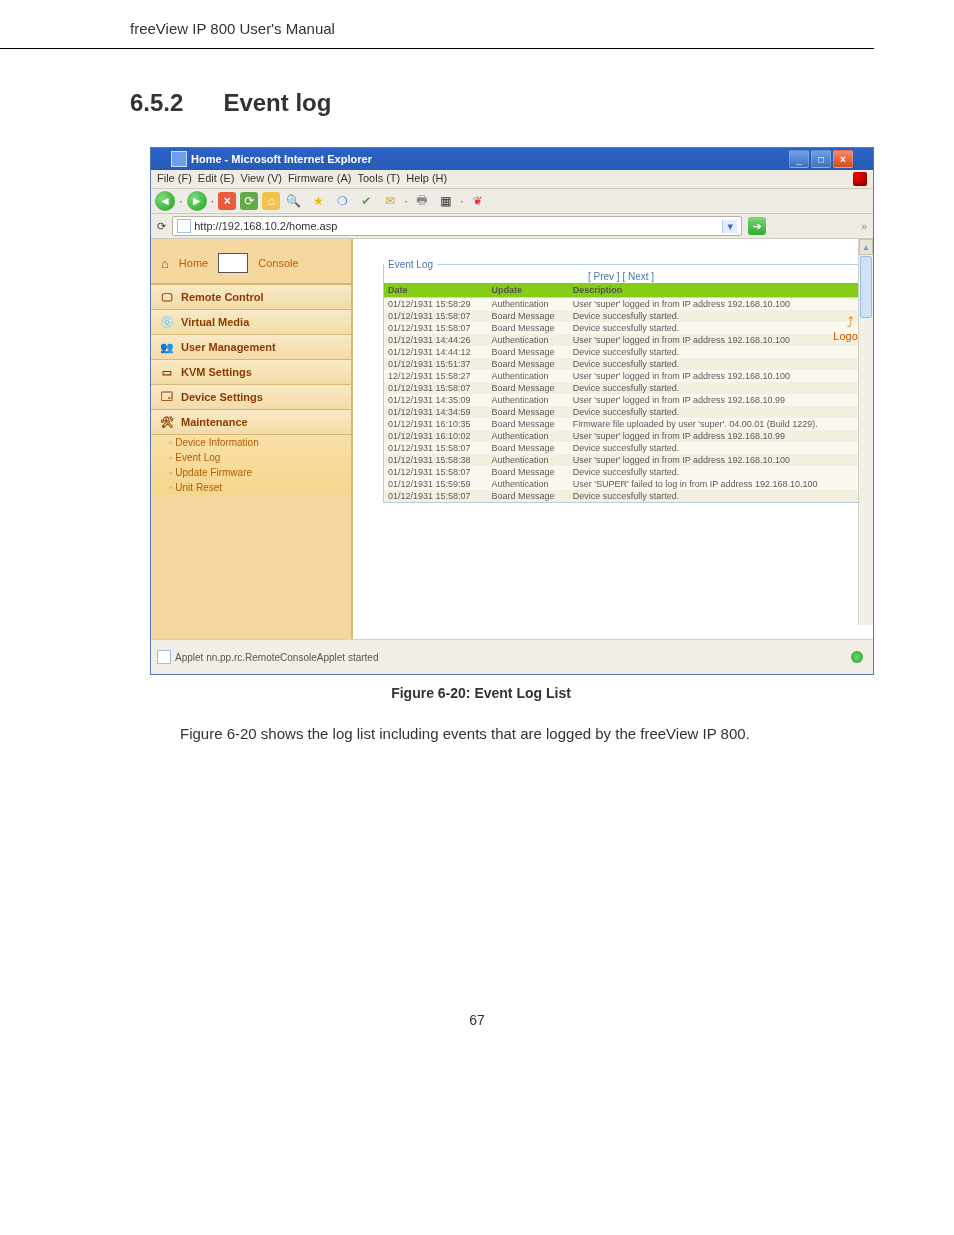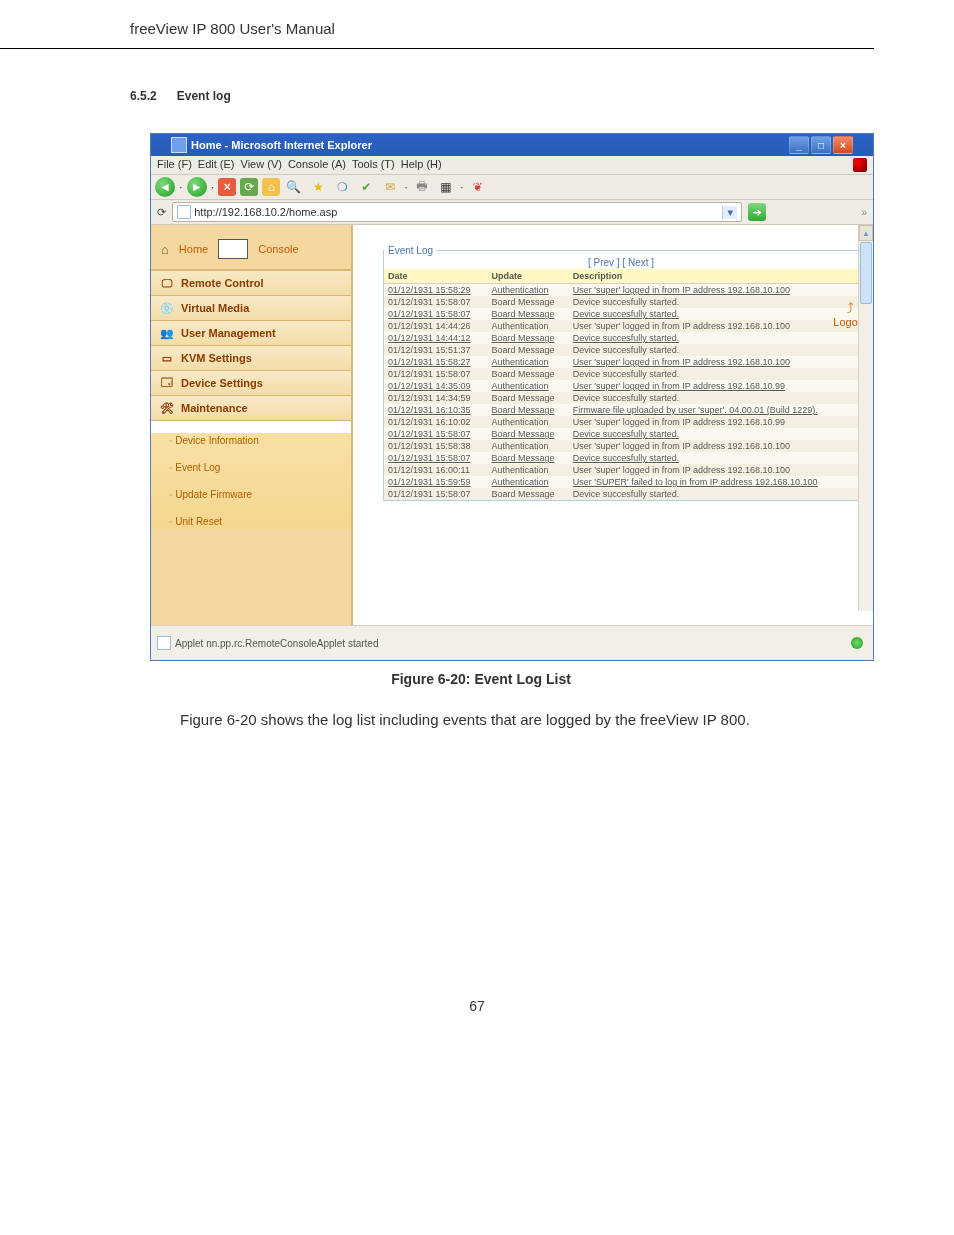"6.5.2 Event log" .section-heading { font-size: 12px -> 24px }
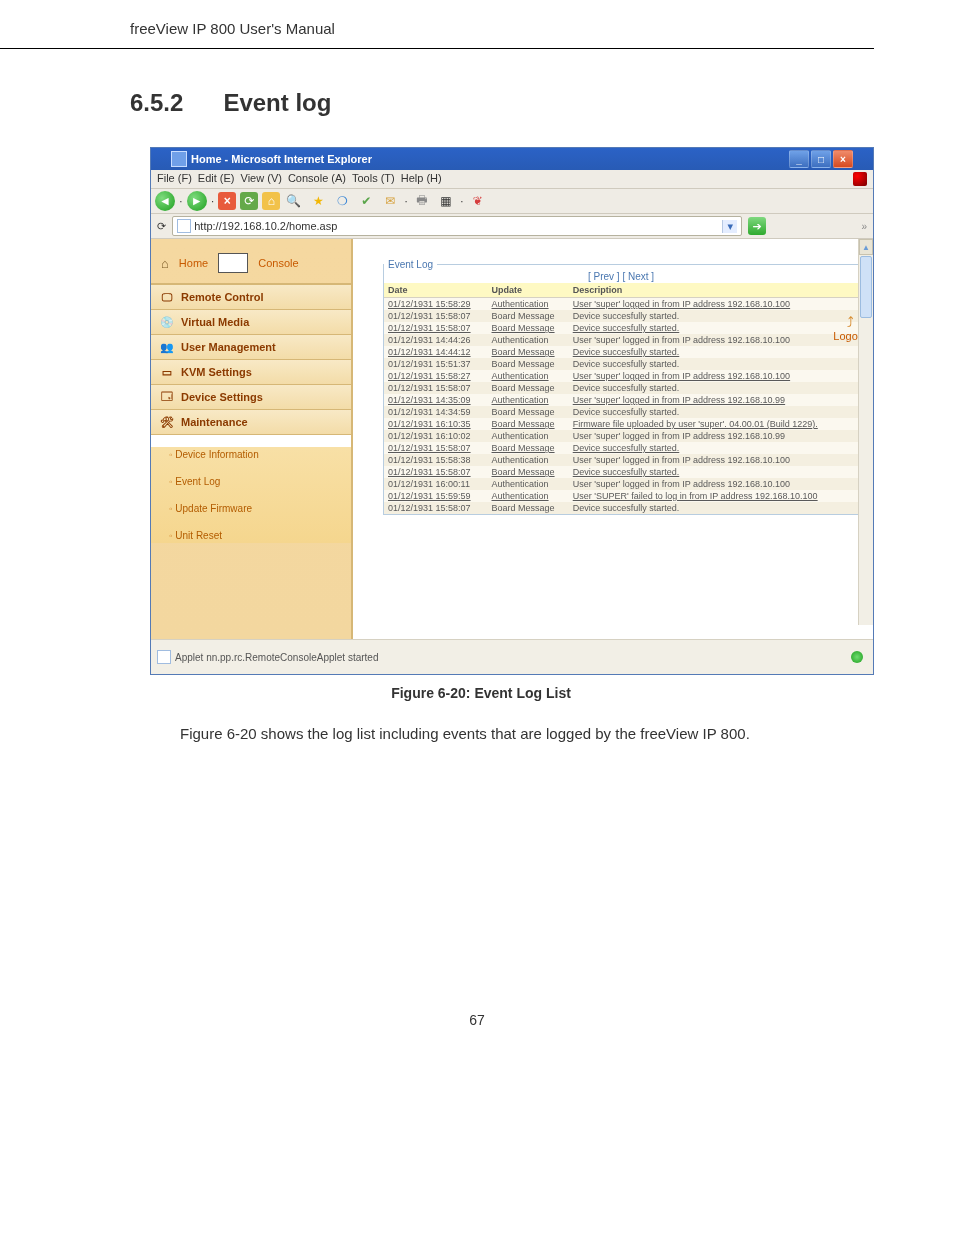"Console (A)" span { text: Console -> Firmware }
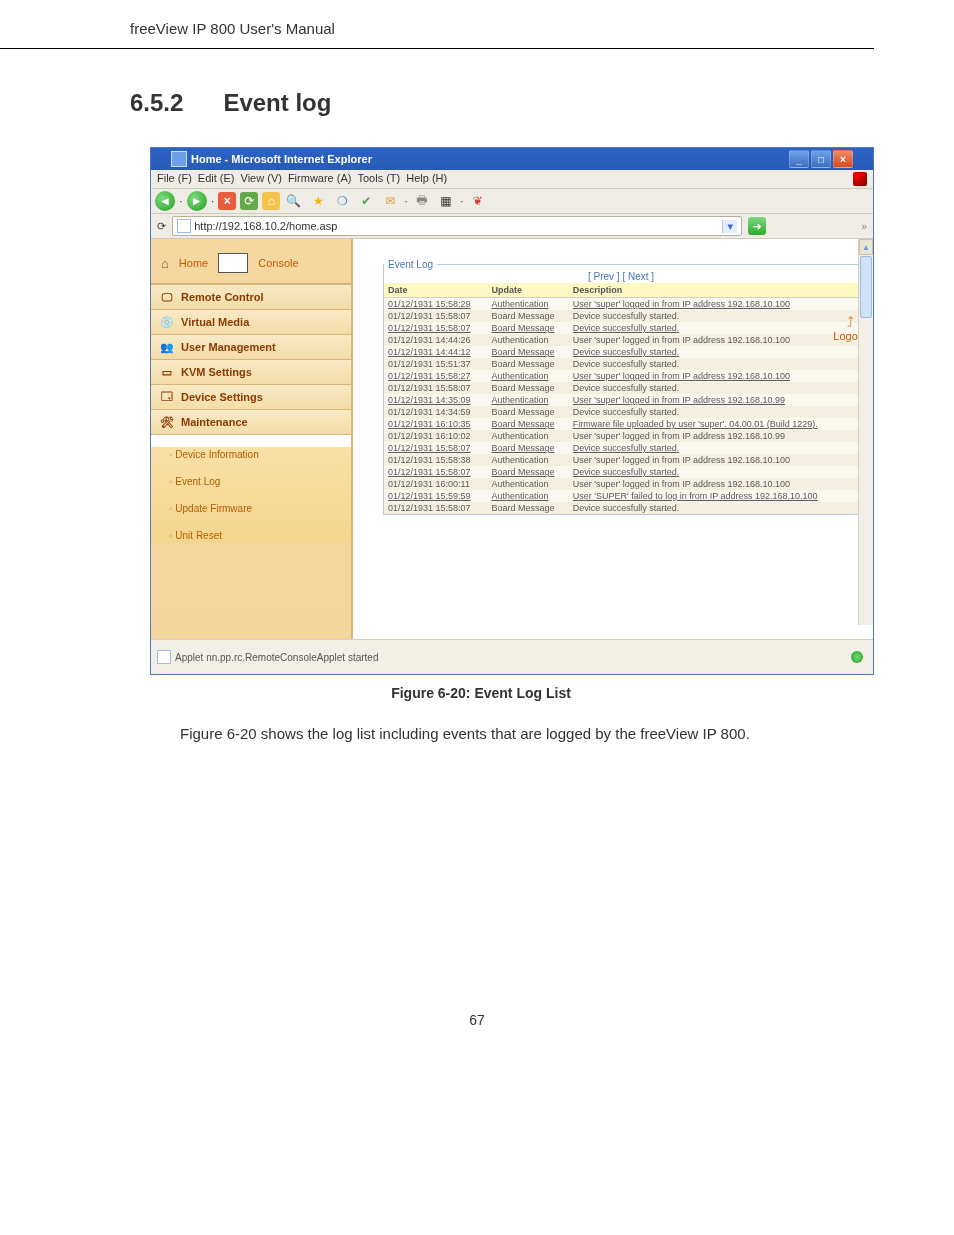"Date" .log-table th { background: #fef9c3 -> #84cc16 }
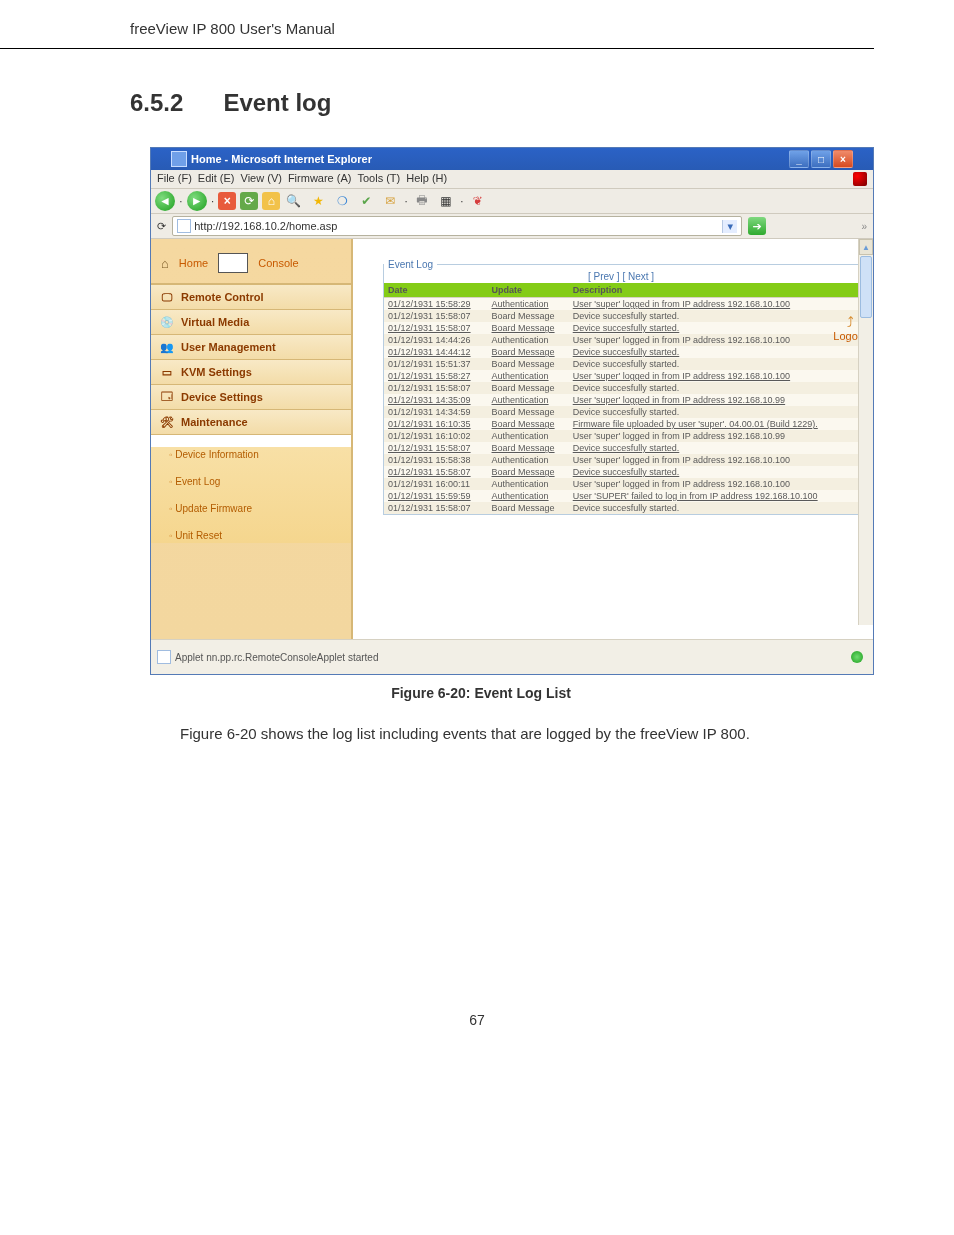"01/12/1931 15:58:29" .log-table tr.odd td { text-decoration: underline -> none }
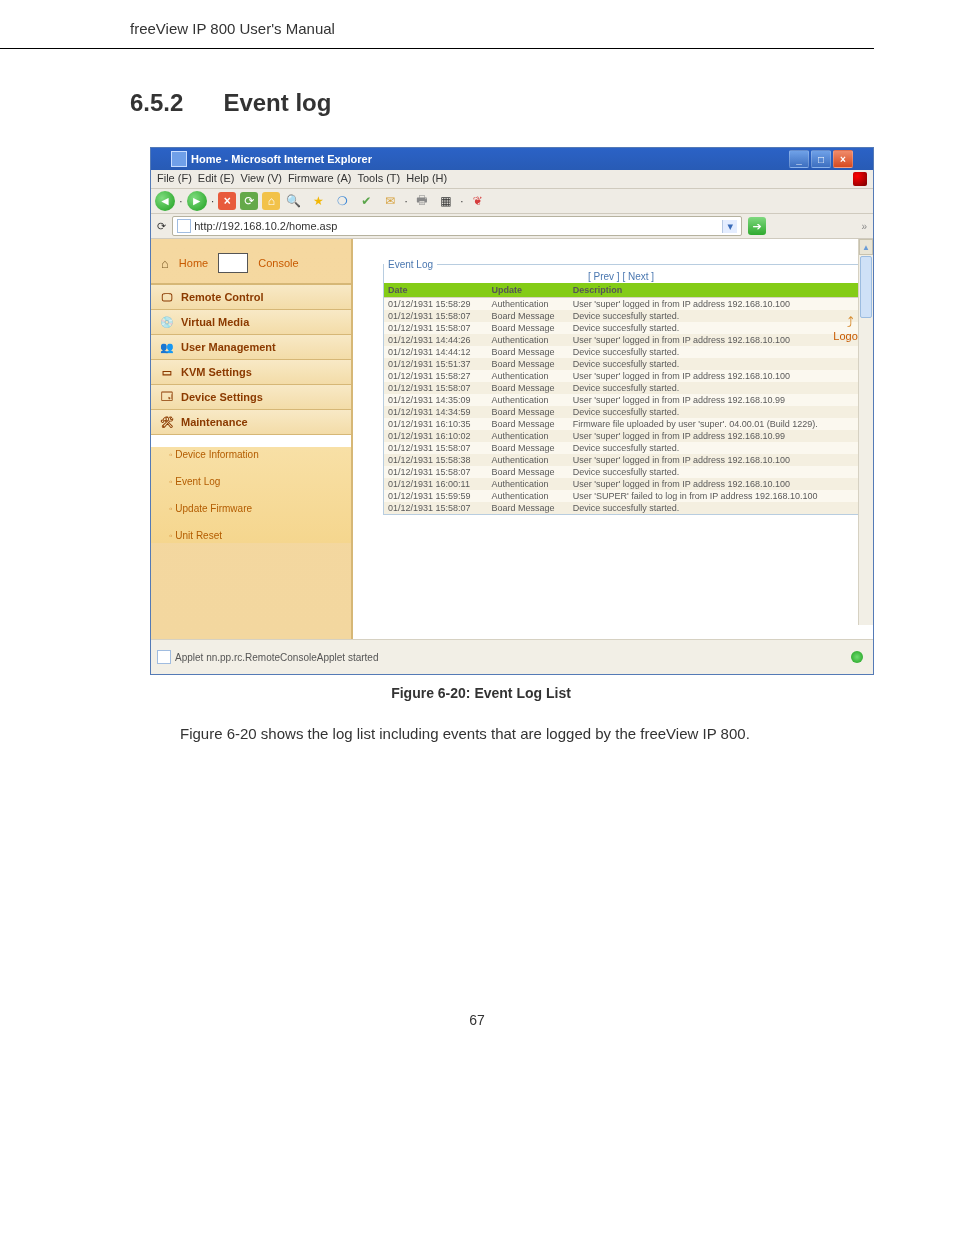"01/12/1931 15:58:27" td { text: 01/12/1931 -> 12/12/1931 }
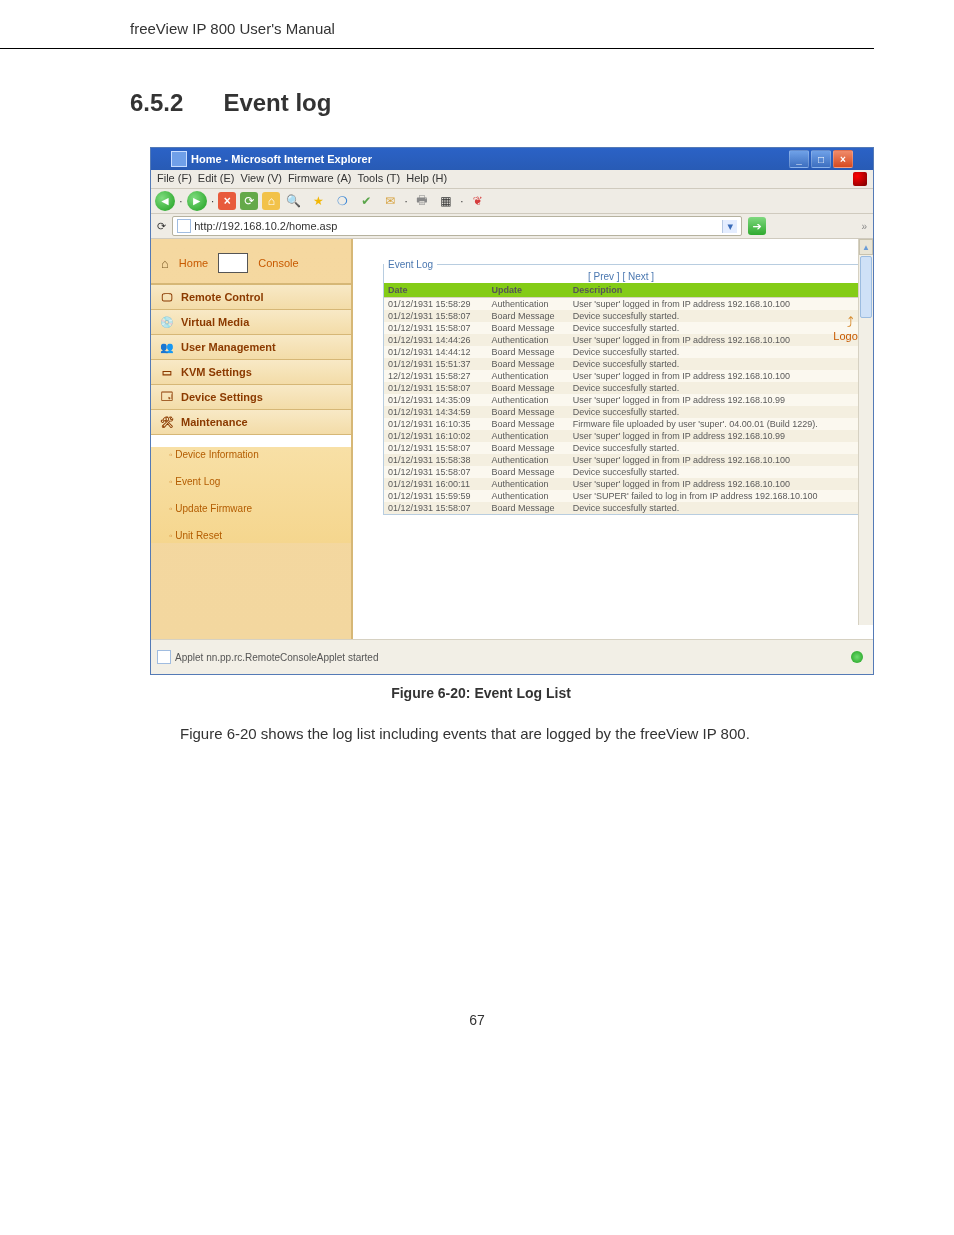"Device Information" .sub-item { margin-top: 12px -> none }
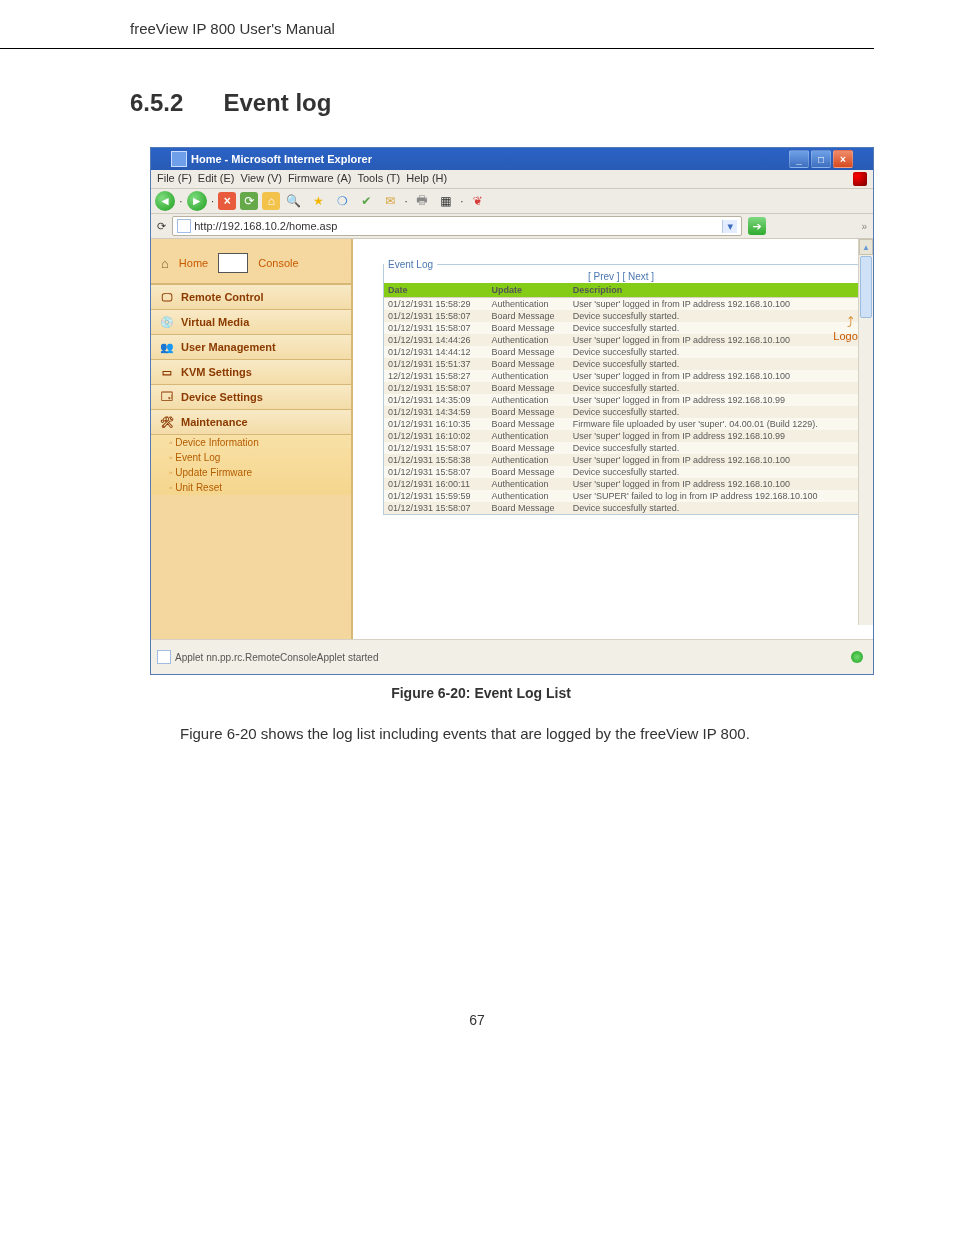"01/12/1931 16:00:11" tr.even { html: <tr> <td>01/12/1931 16:00:11</td> <td>Authentication</td> <td>User 'super' logged in from IP address 192.168.10.100</td> </tr> -> none }
